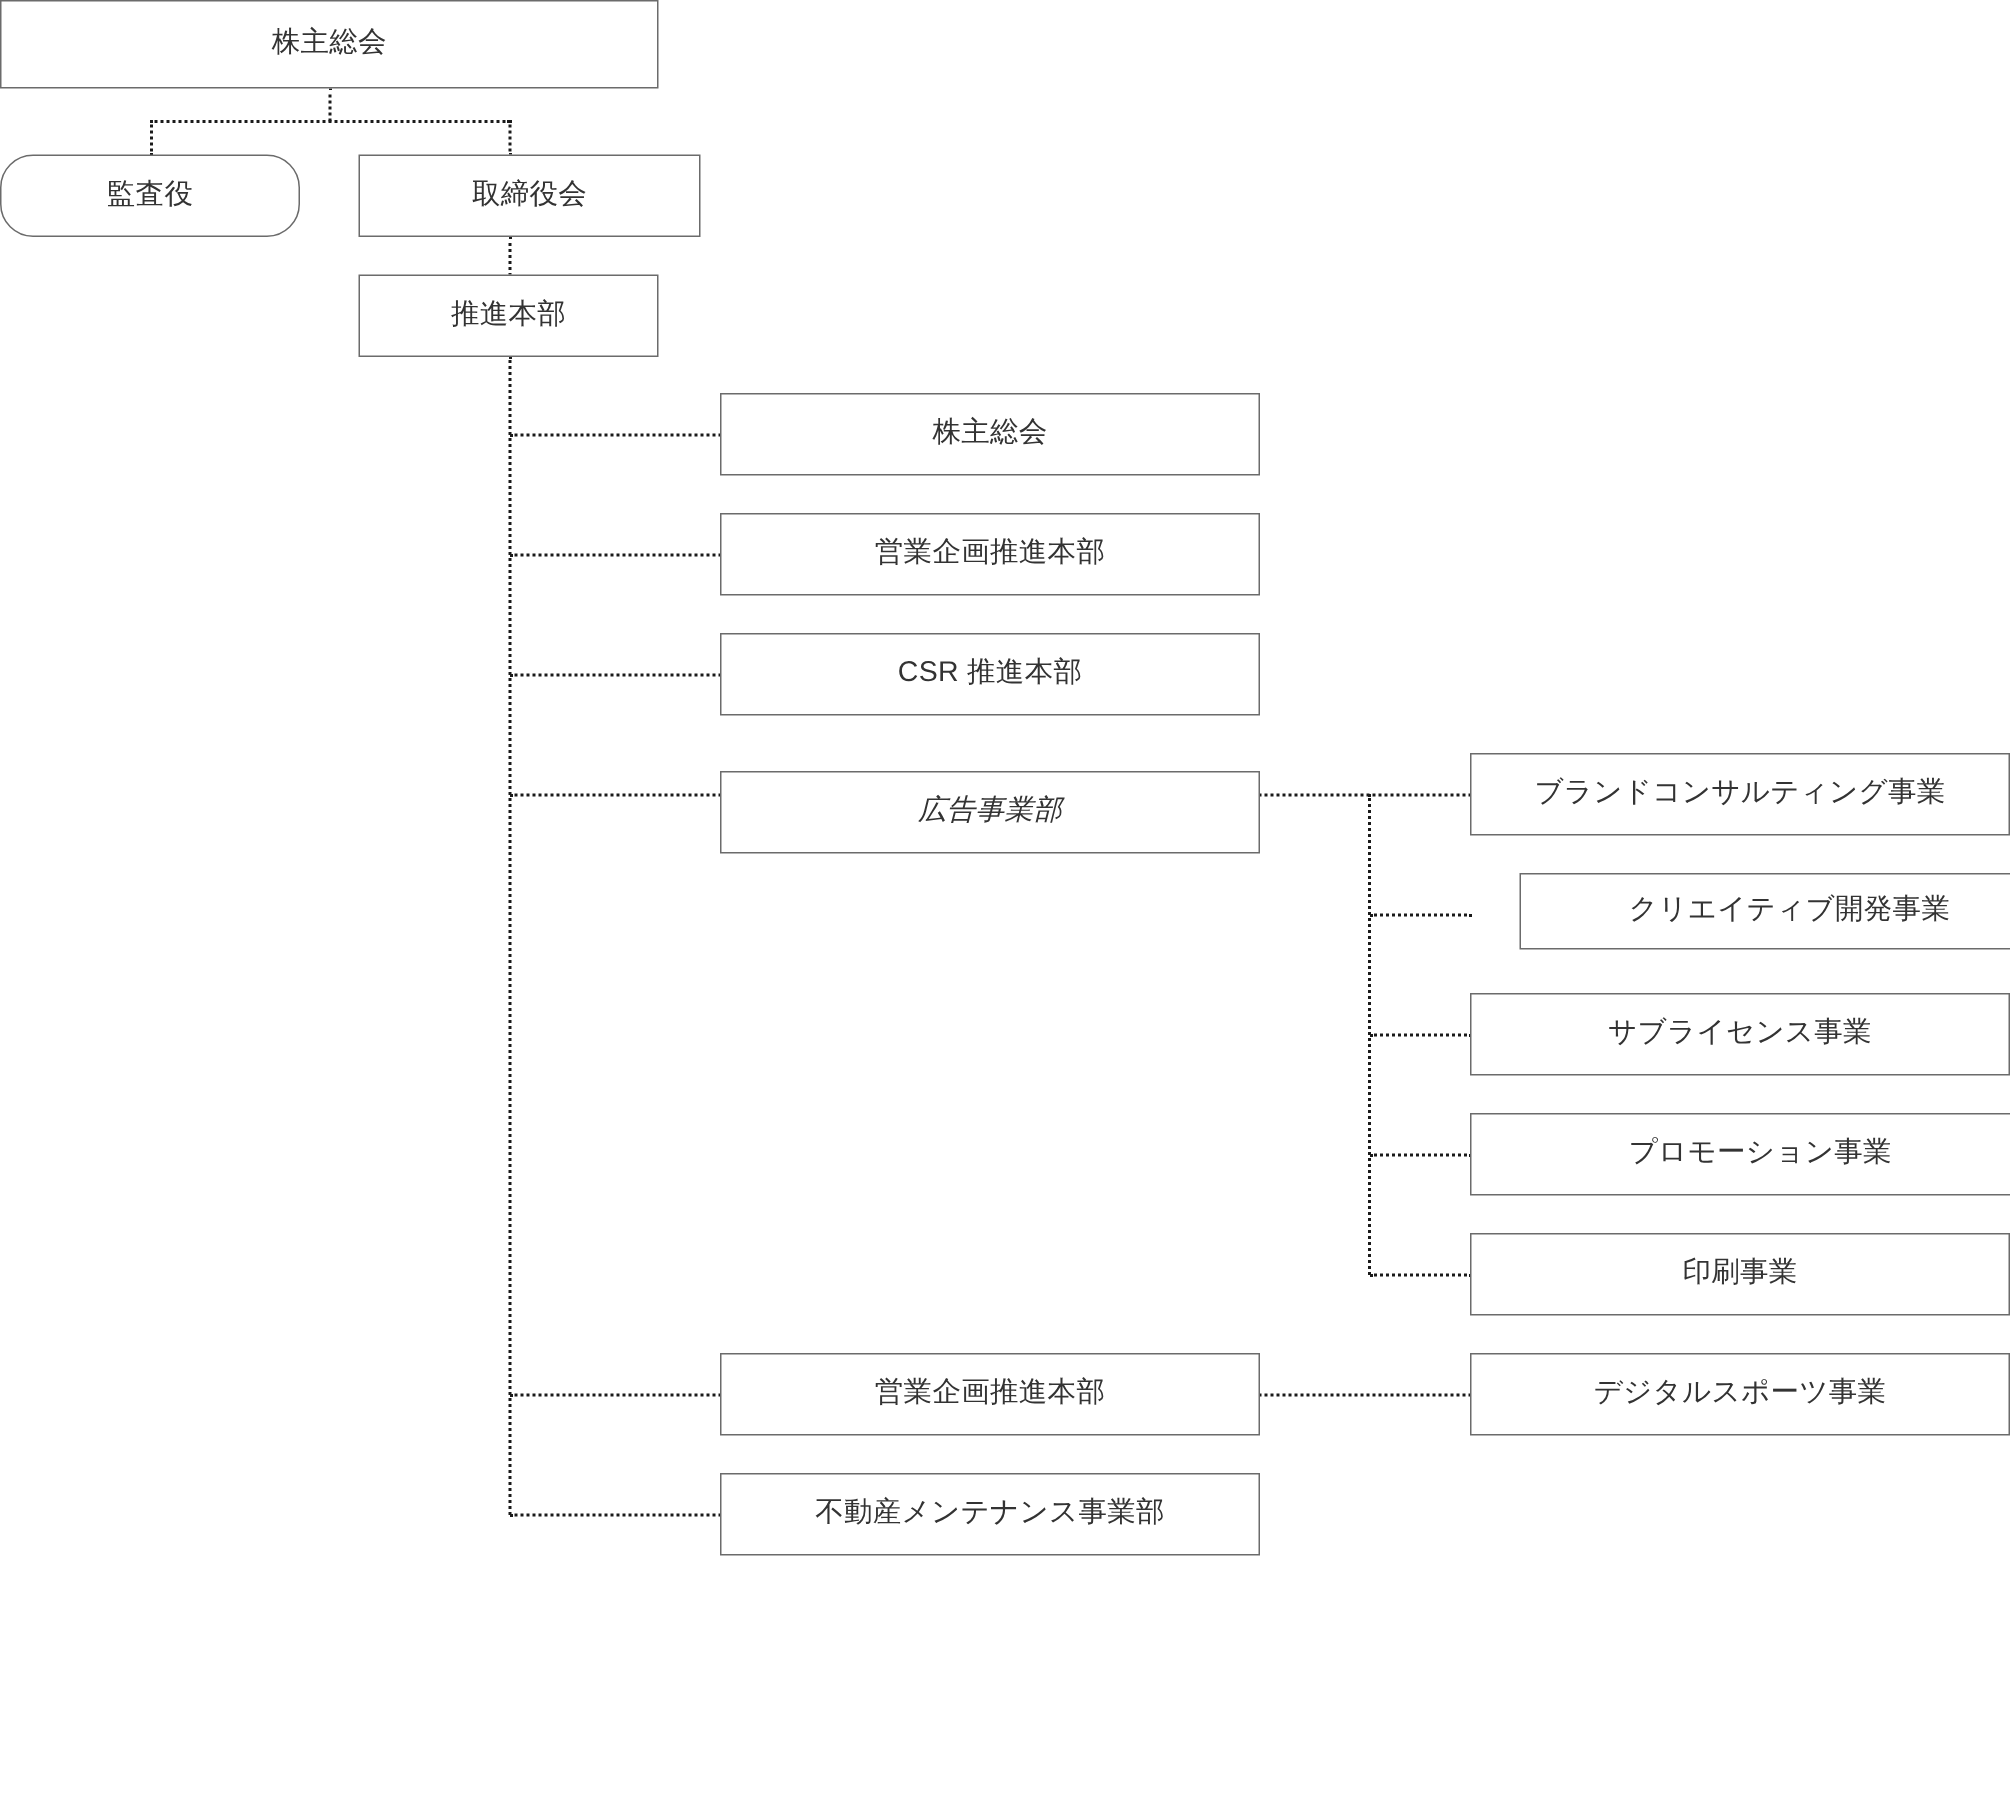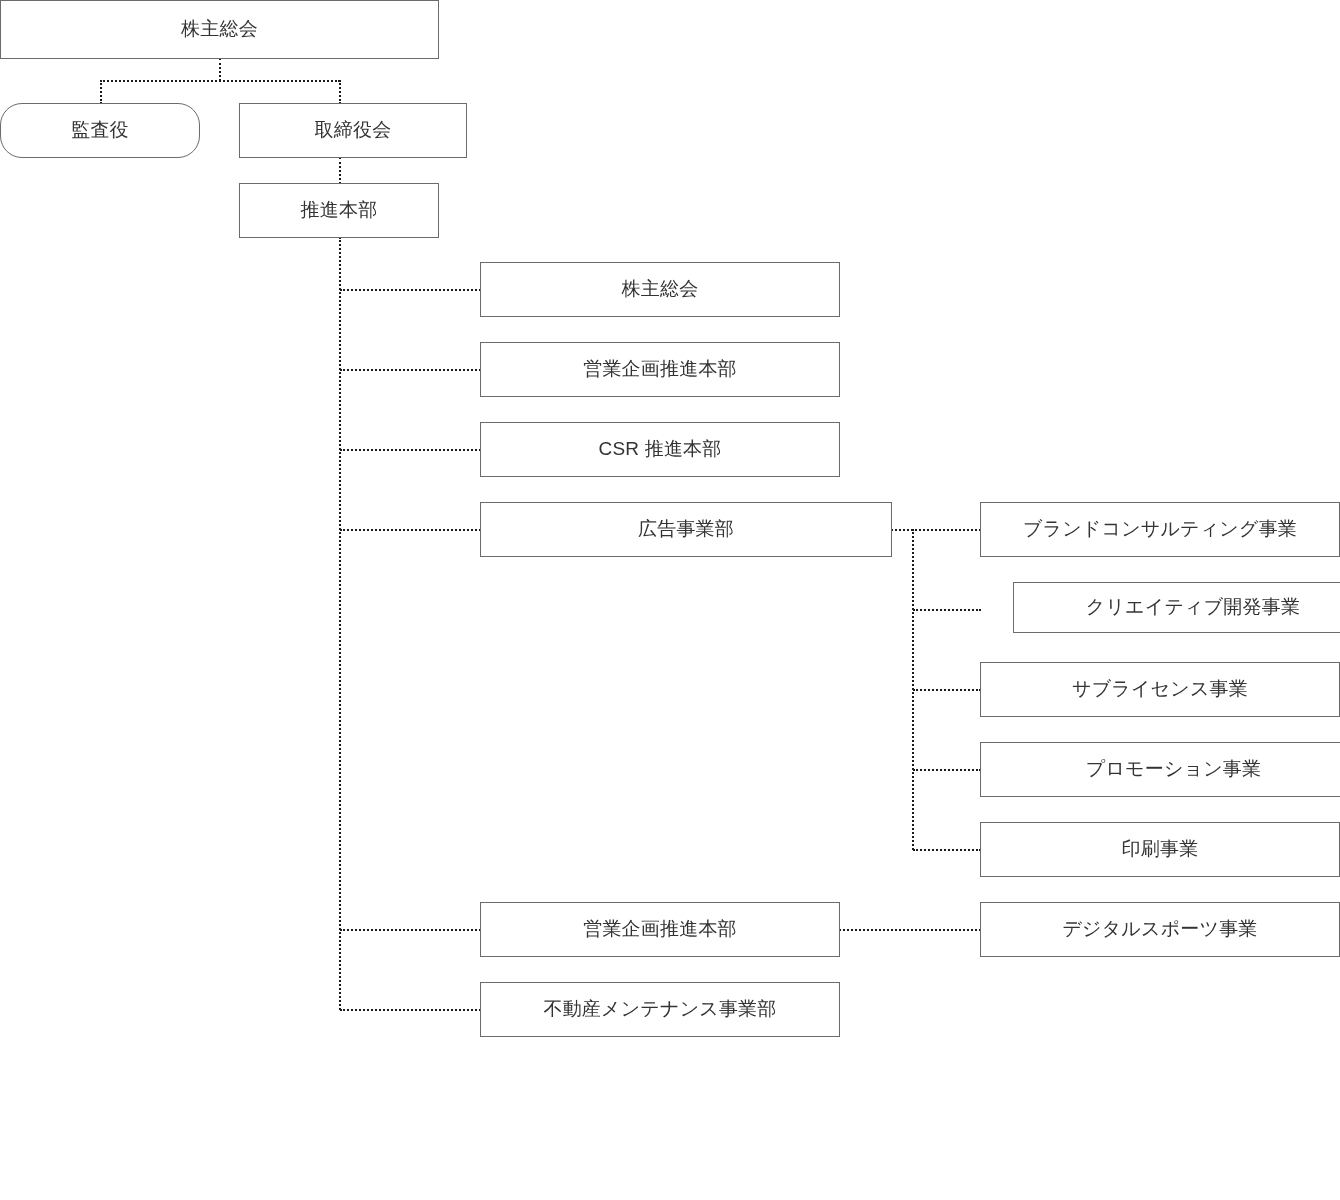"広告事業部" div.node-box { font-style: none -> italic; top: 502px -> 514px; width: 412px -> 360px }
